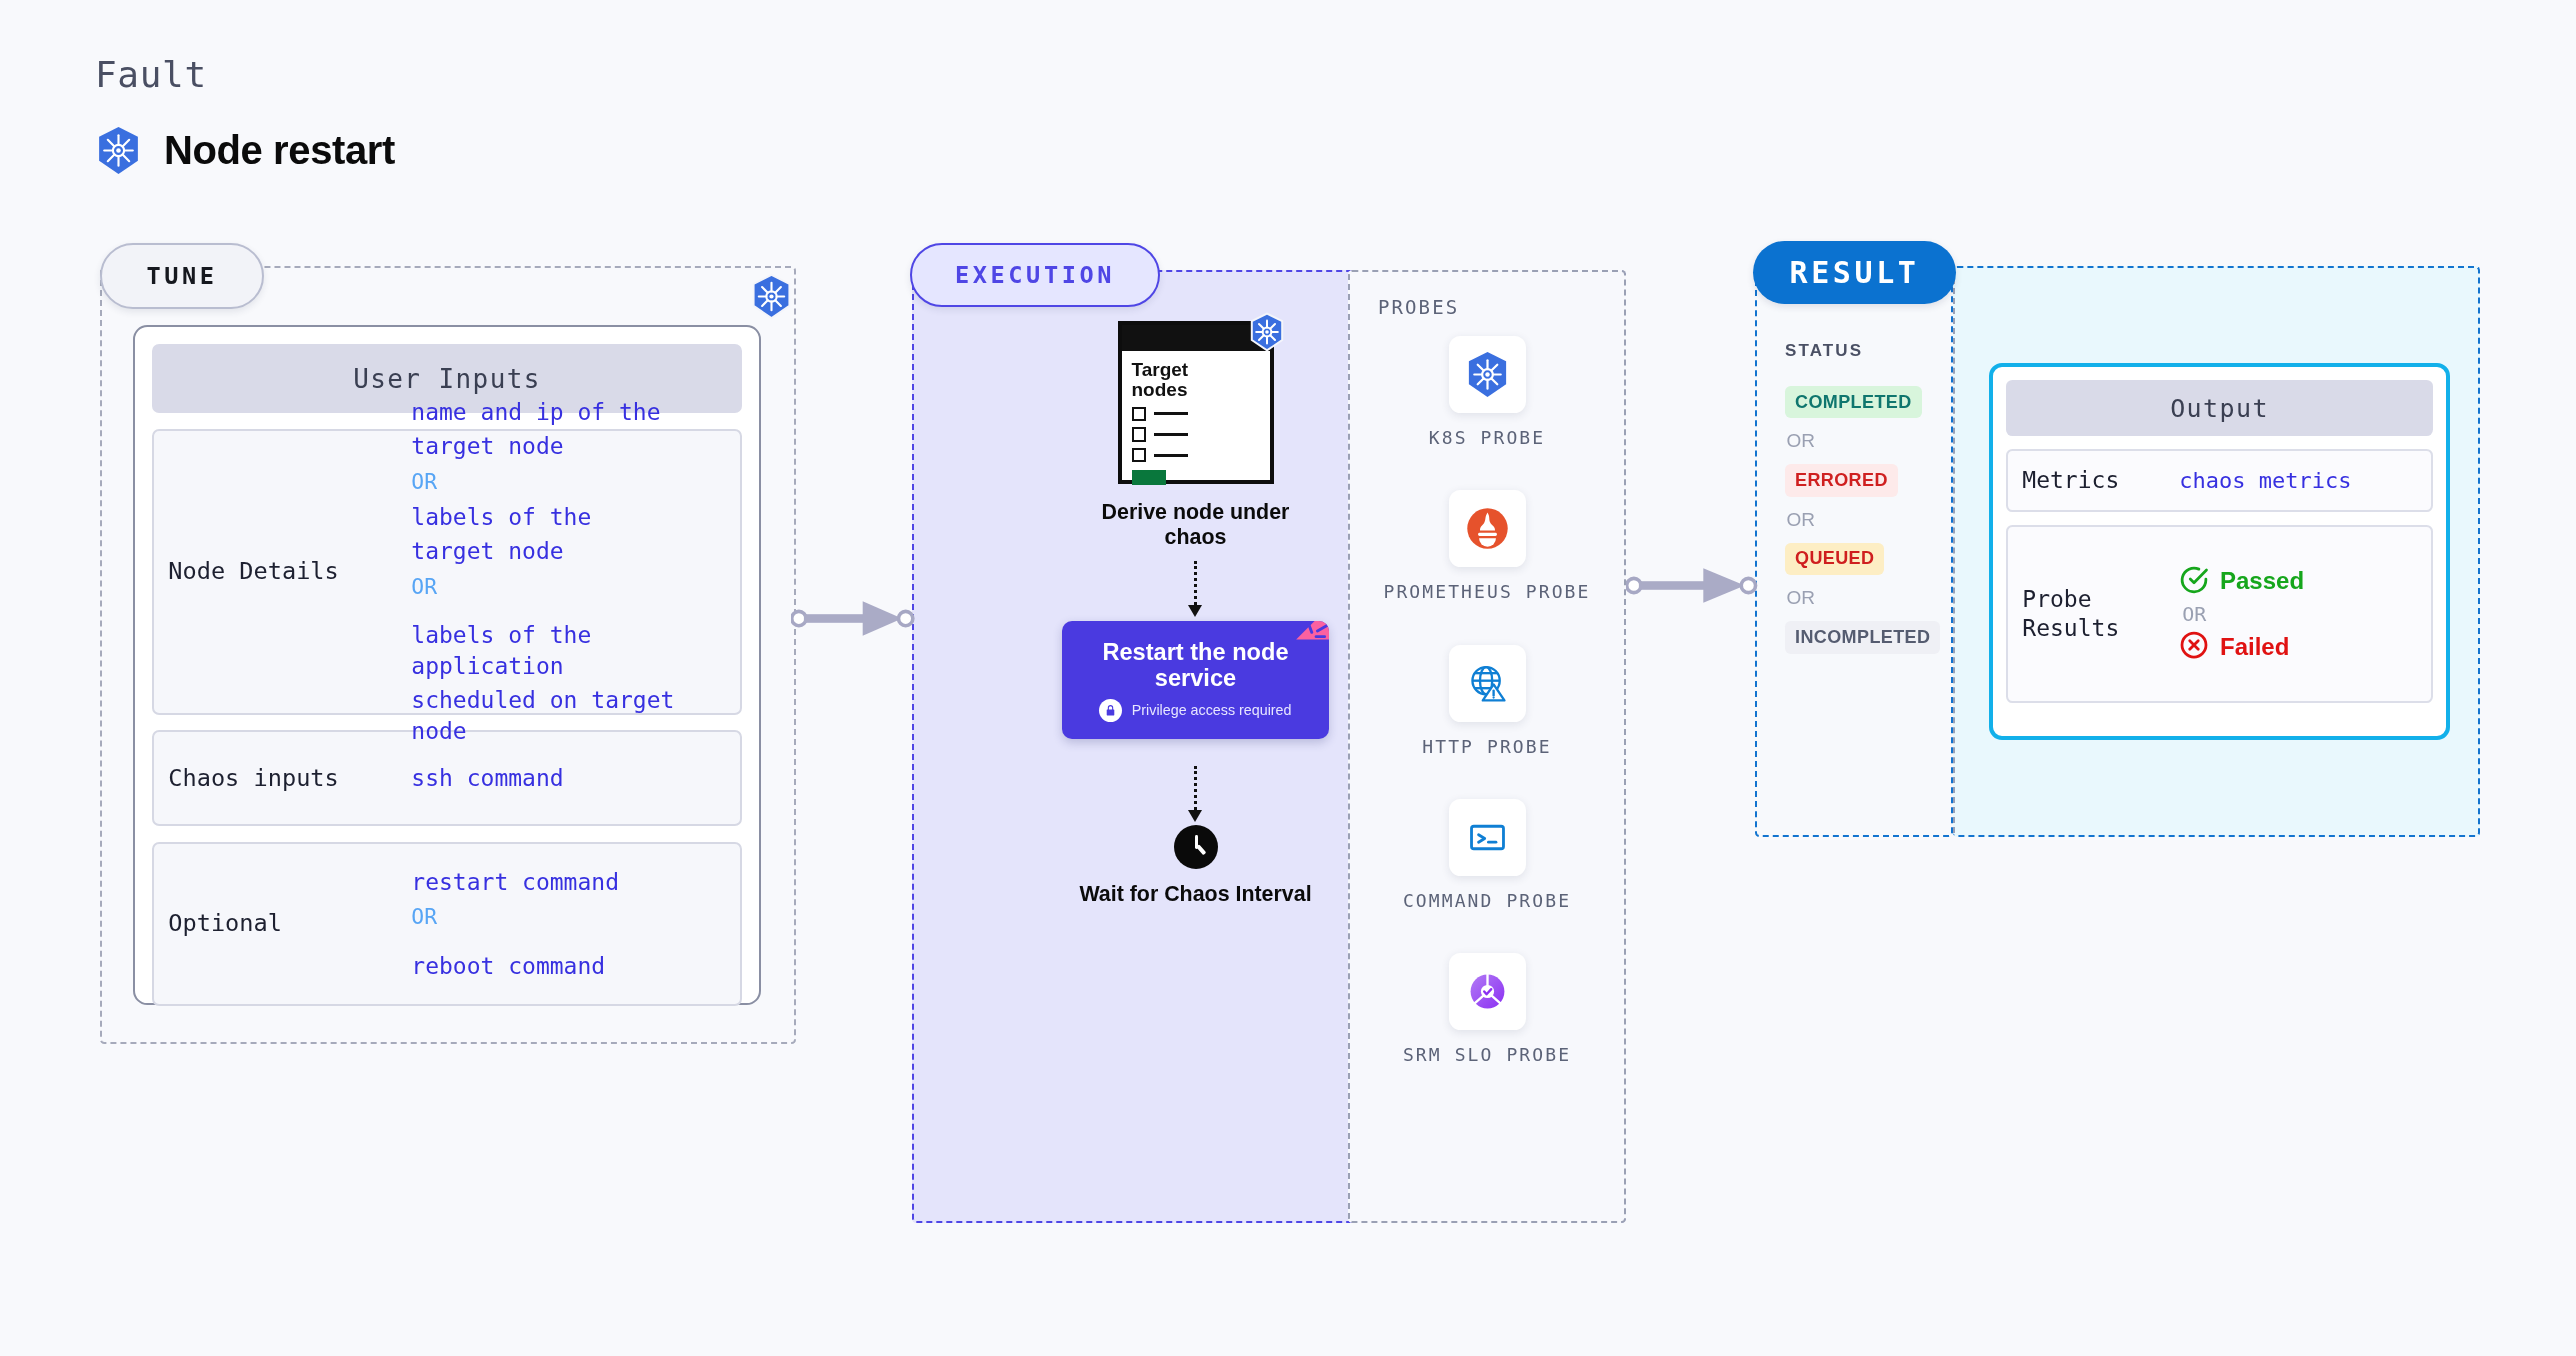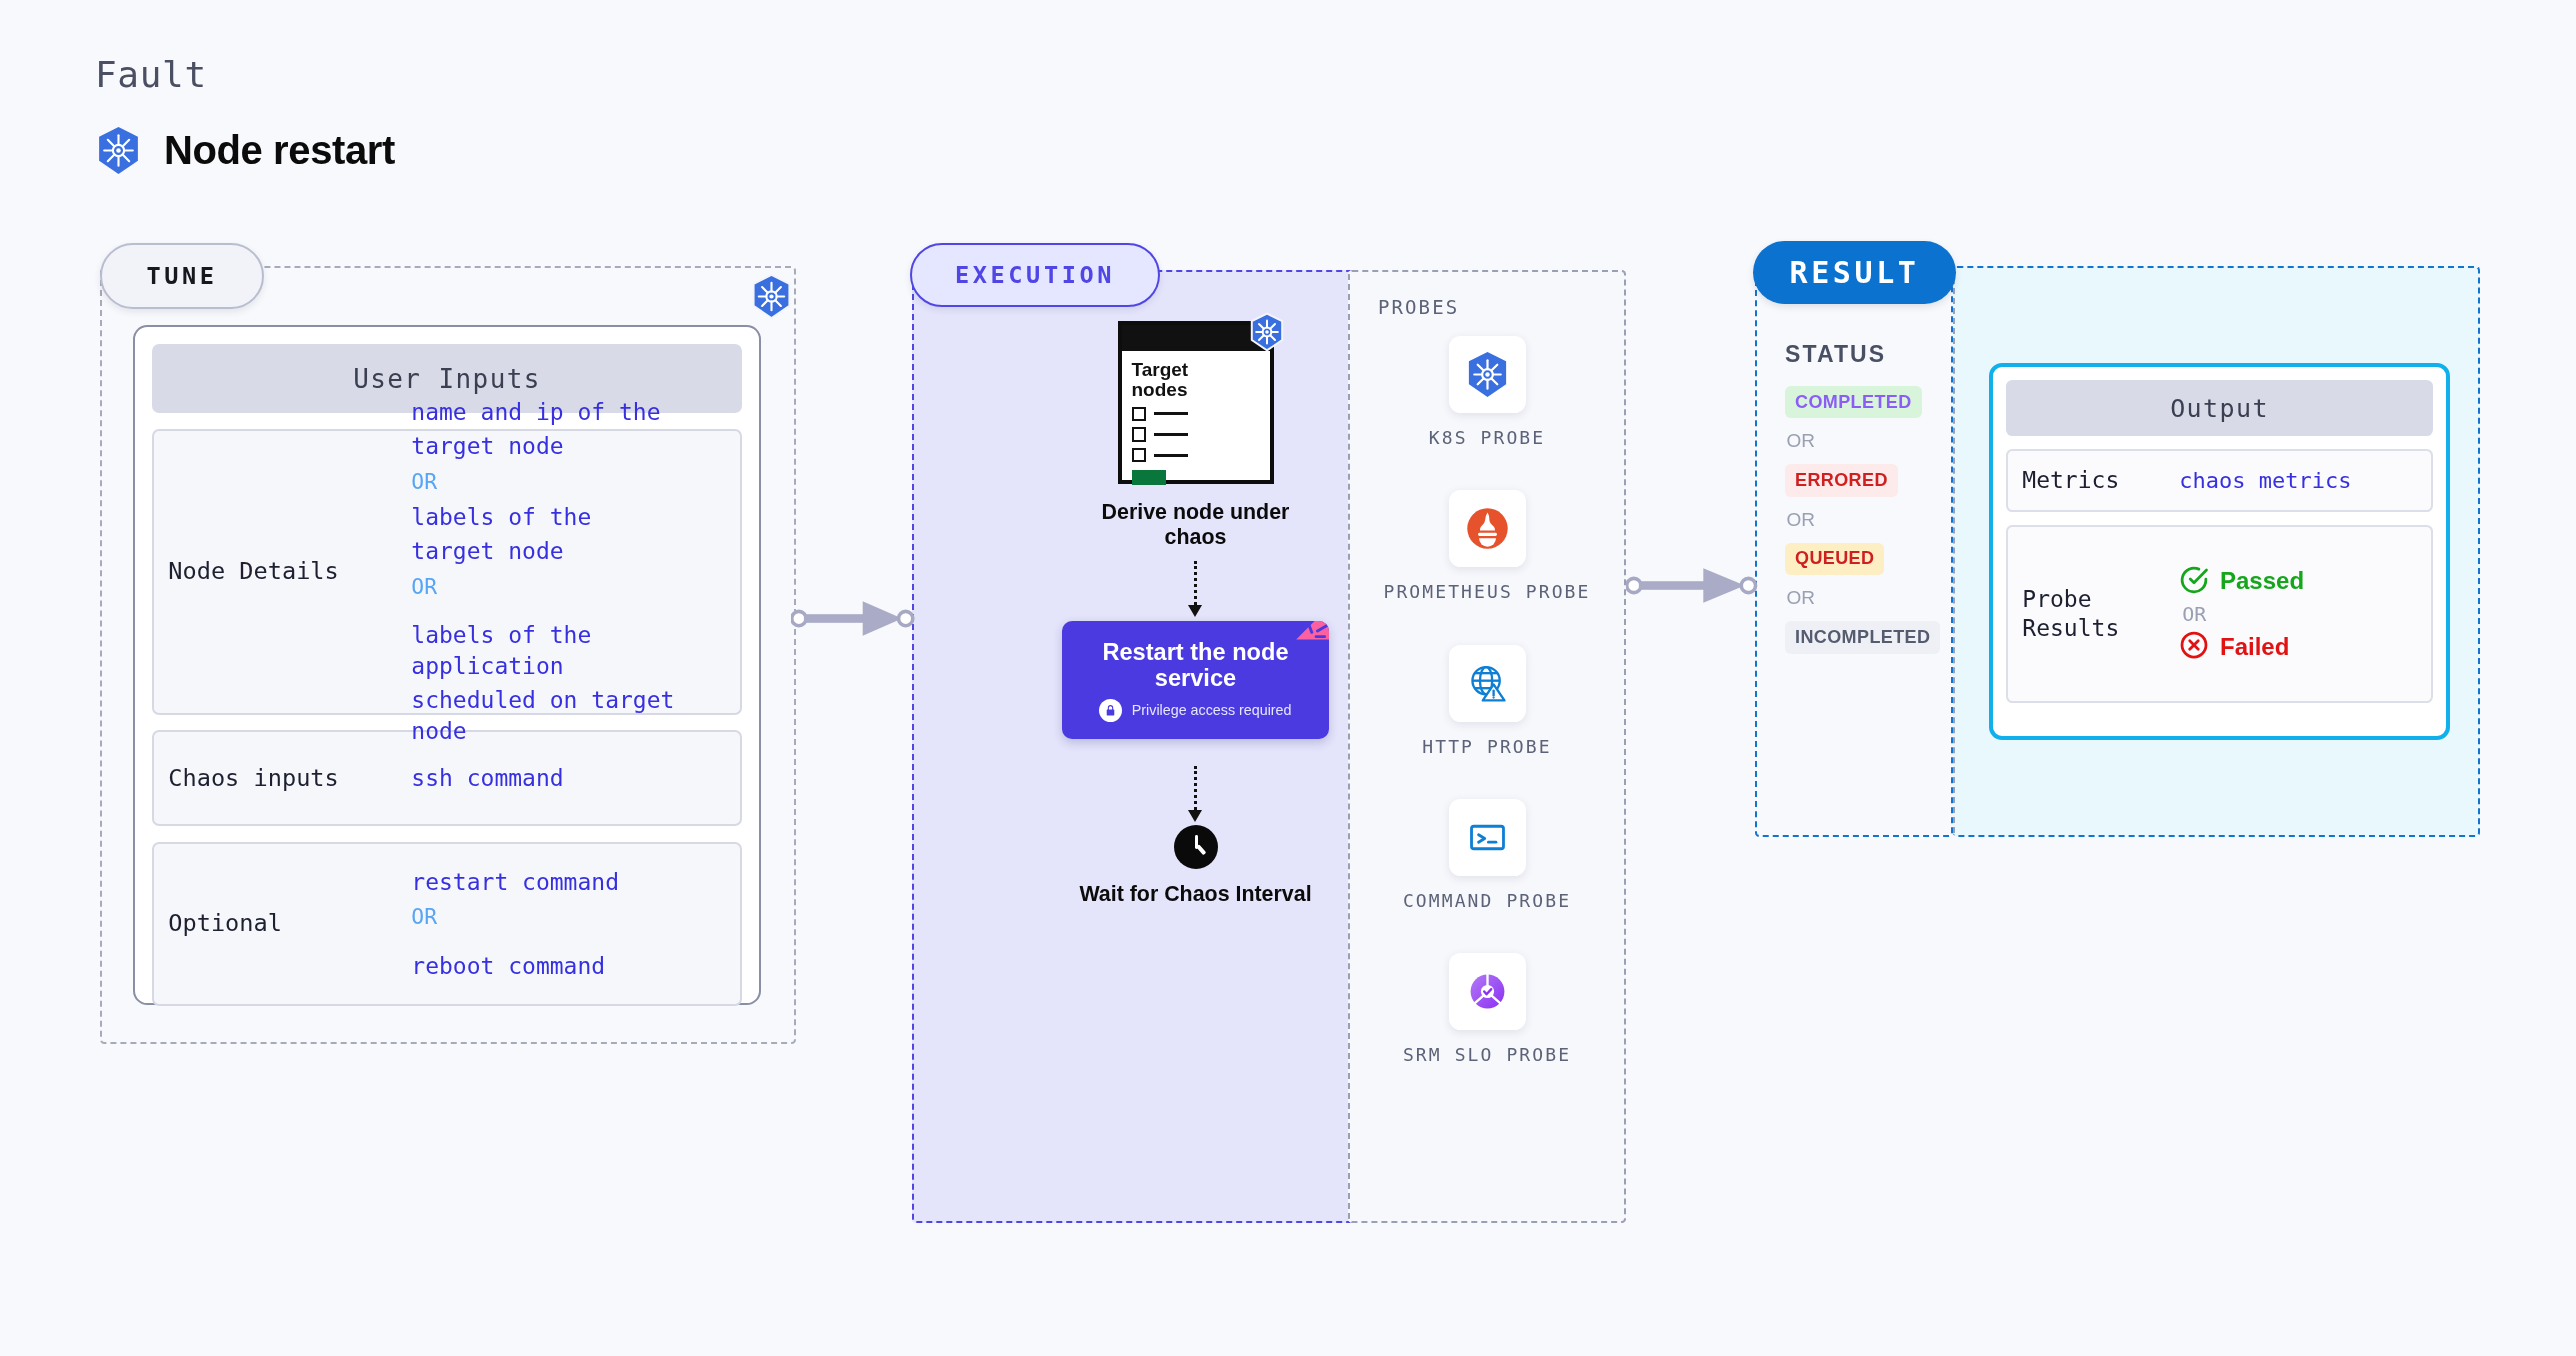"STATUS" .status-title { font-size: 23px -> 17px }
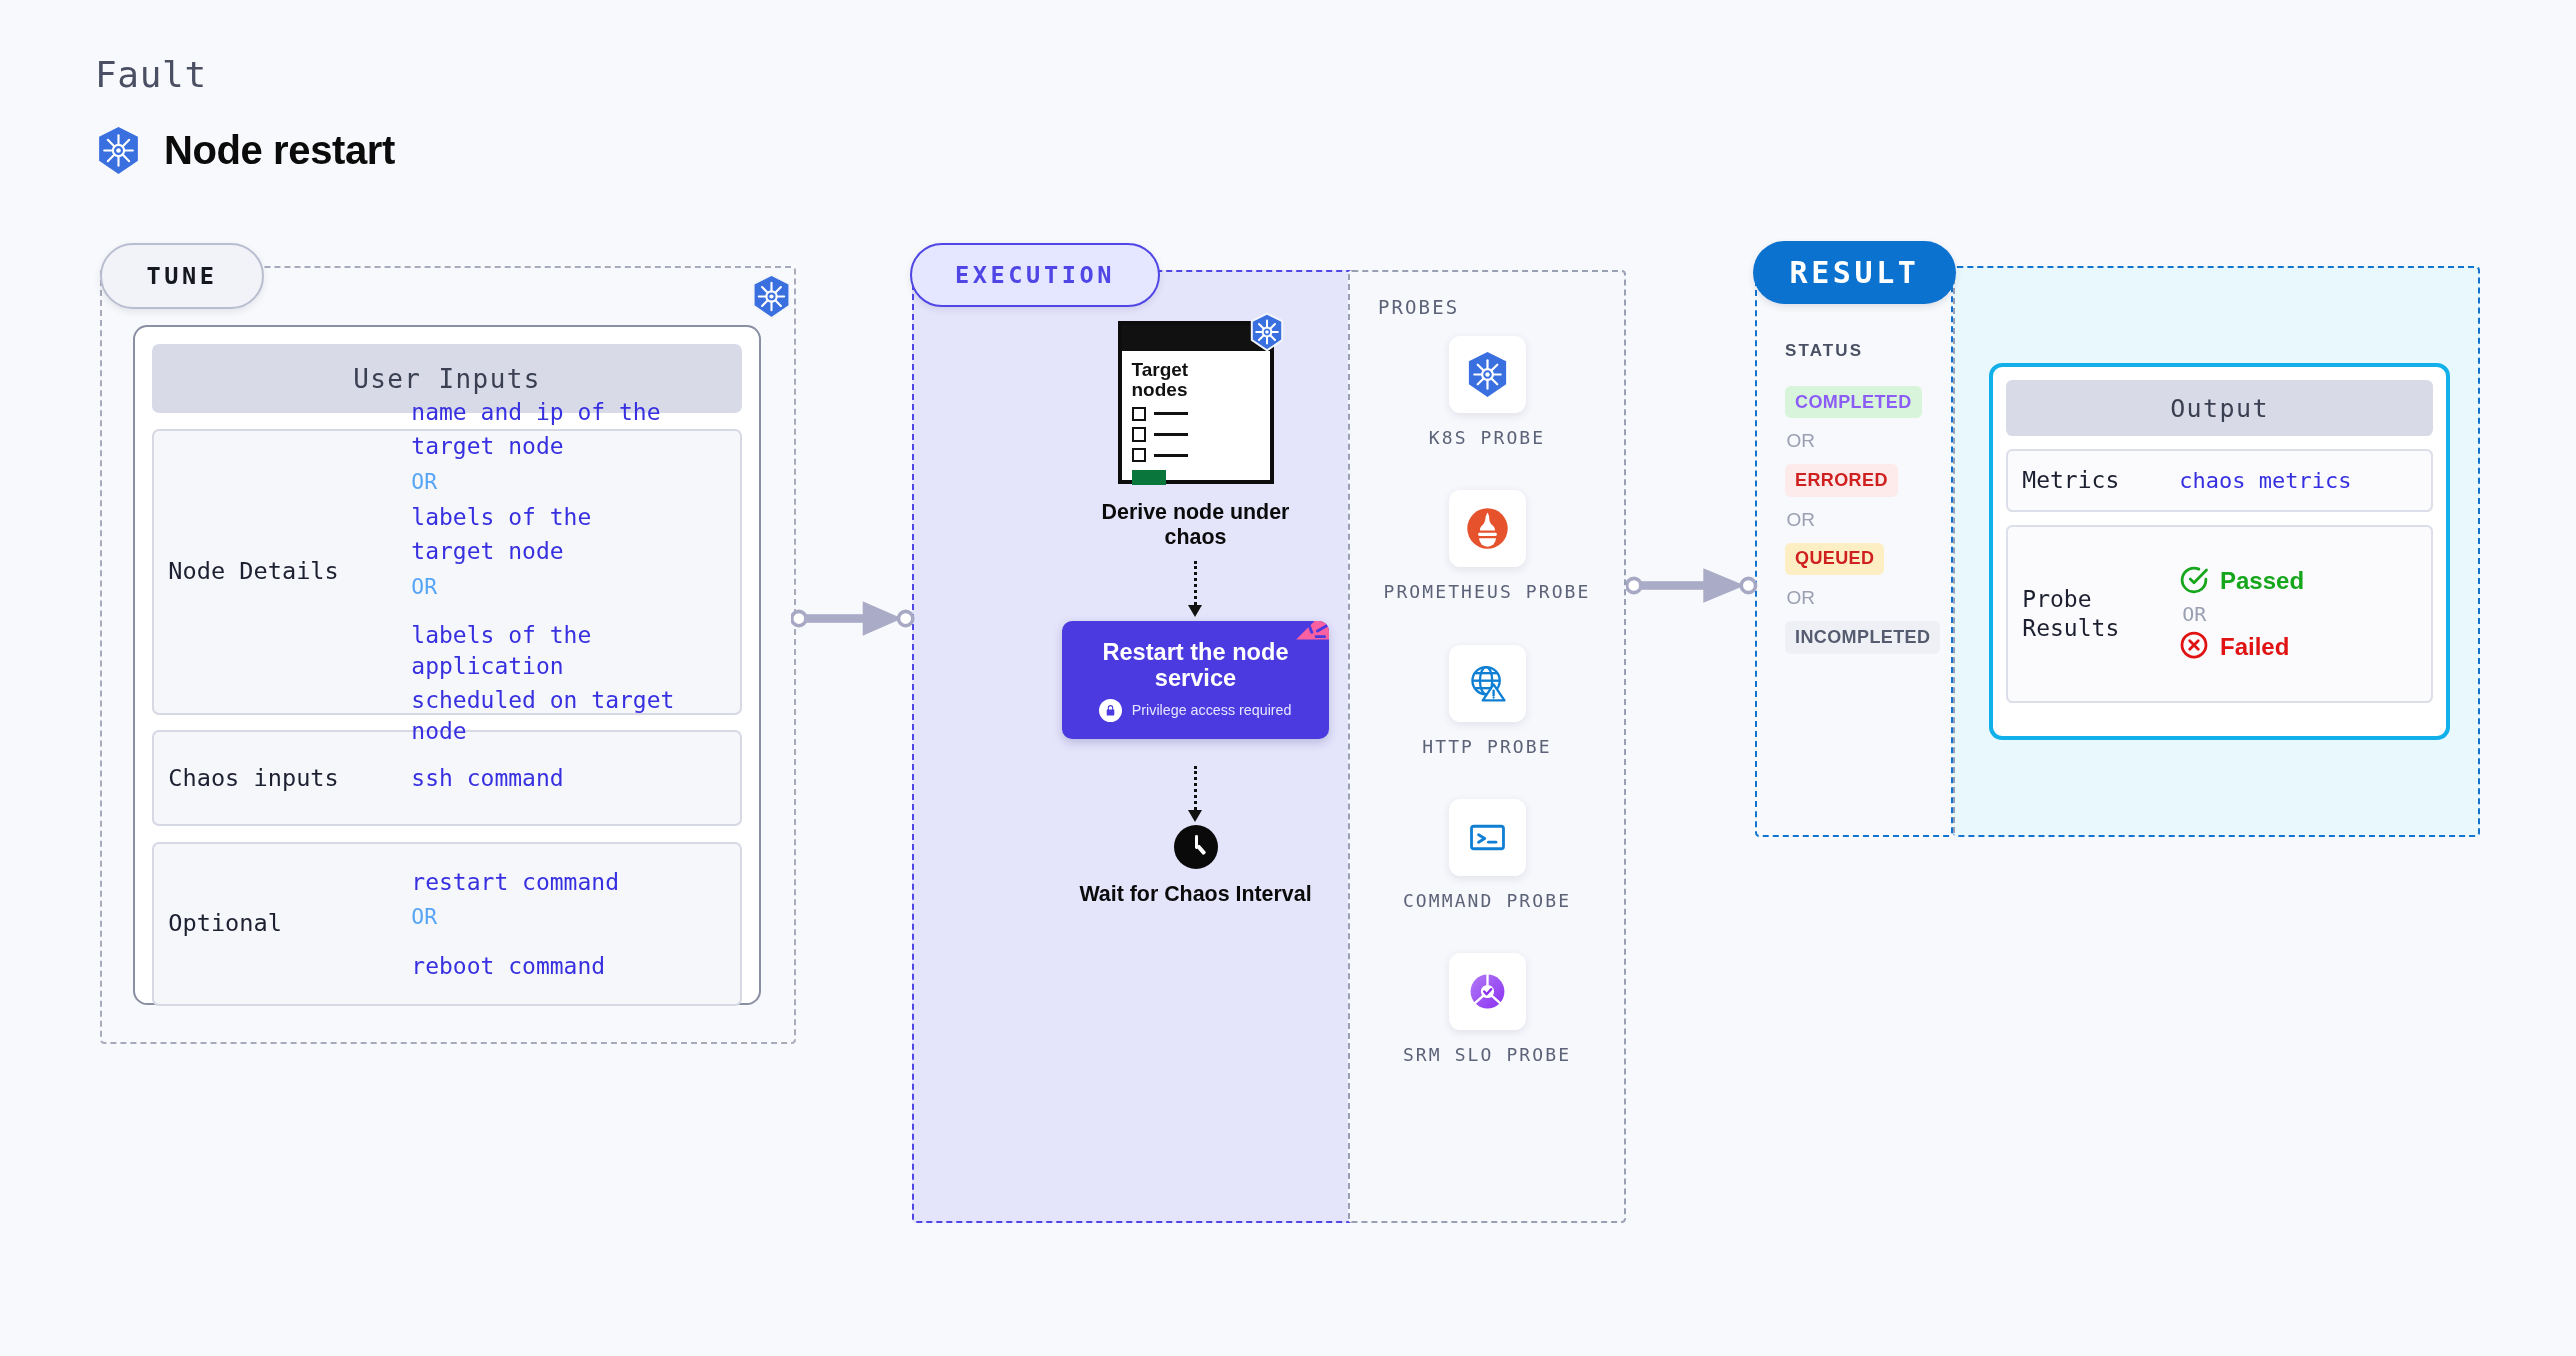"COMPLETED" .sb-completed { color: #8b5cf6 -> #0f766e }
